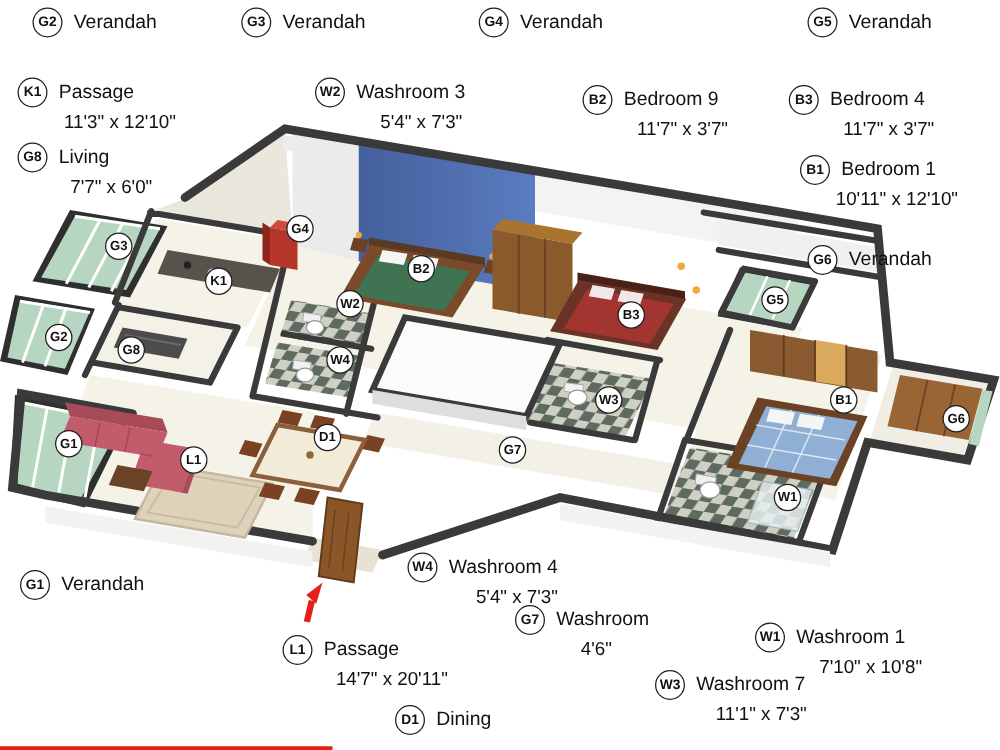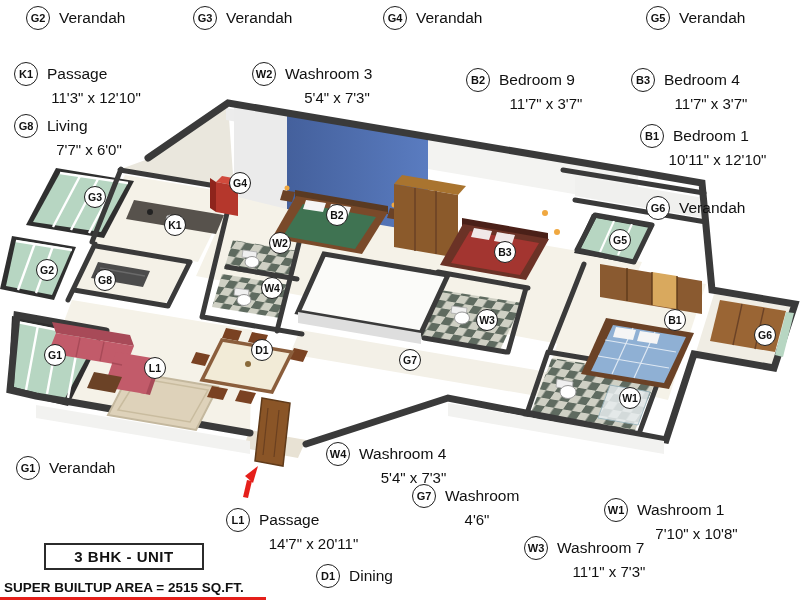"3 BHK - UNIT" div.title-box { html: <div> <span>3 BHK - UNIT</span> </div> -> none }
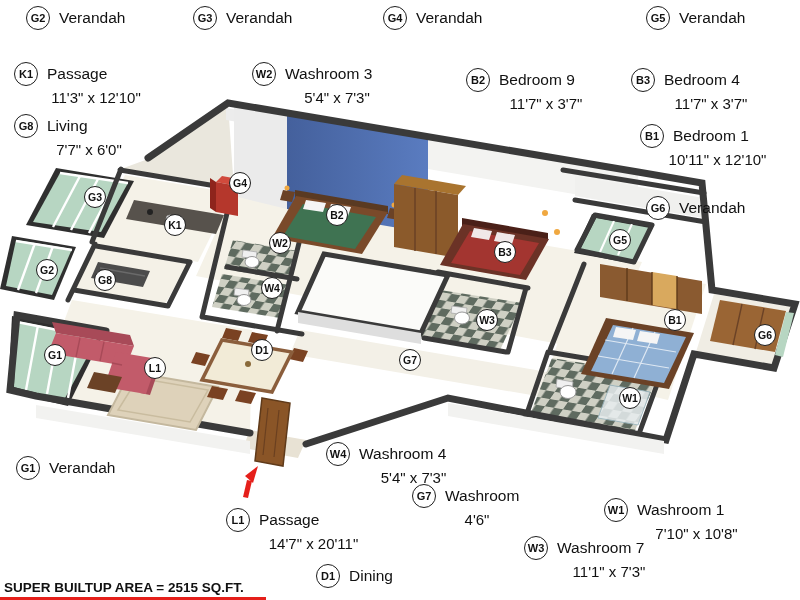"SUPER BUILTUP AREA = 2515" div.footer { html: <div>SUPER BUILTUP AREA = 2515 SQ.FT.</div> -> none }
